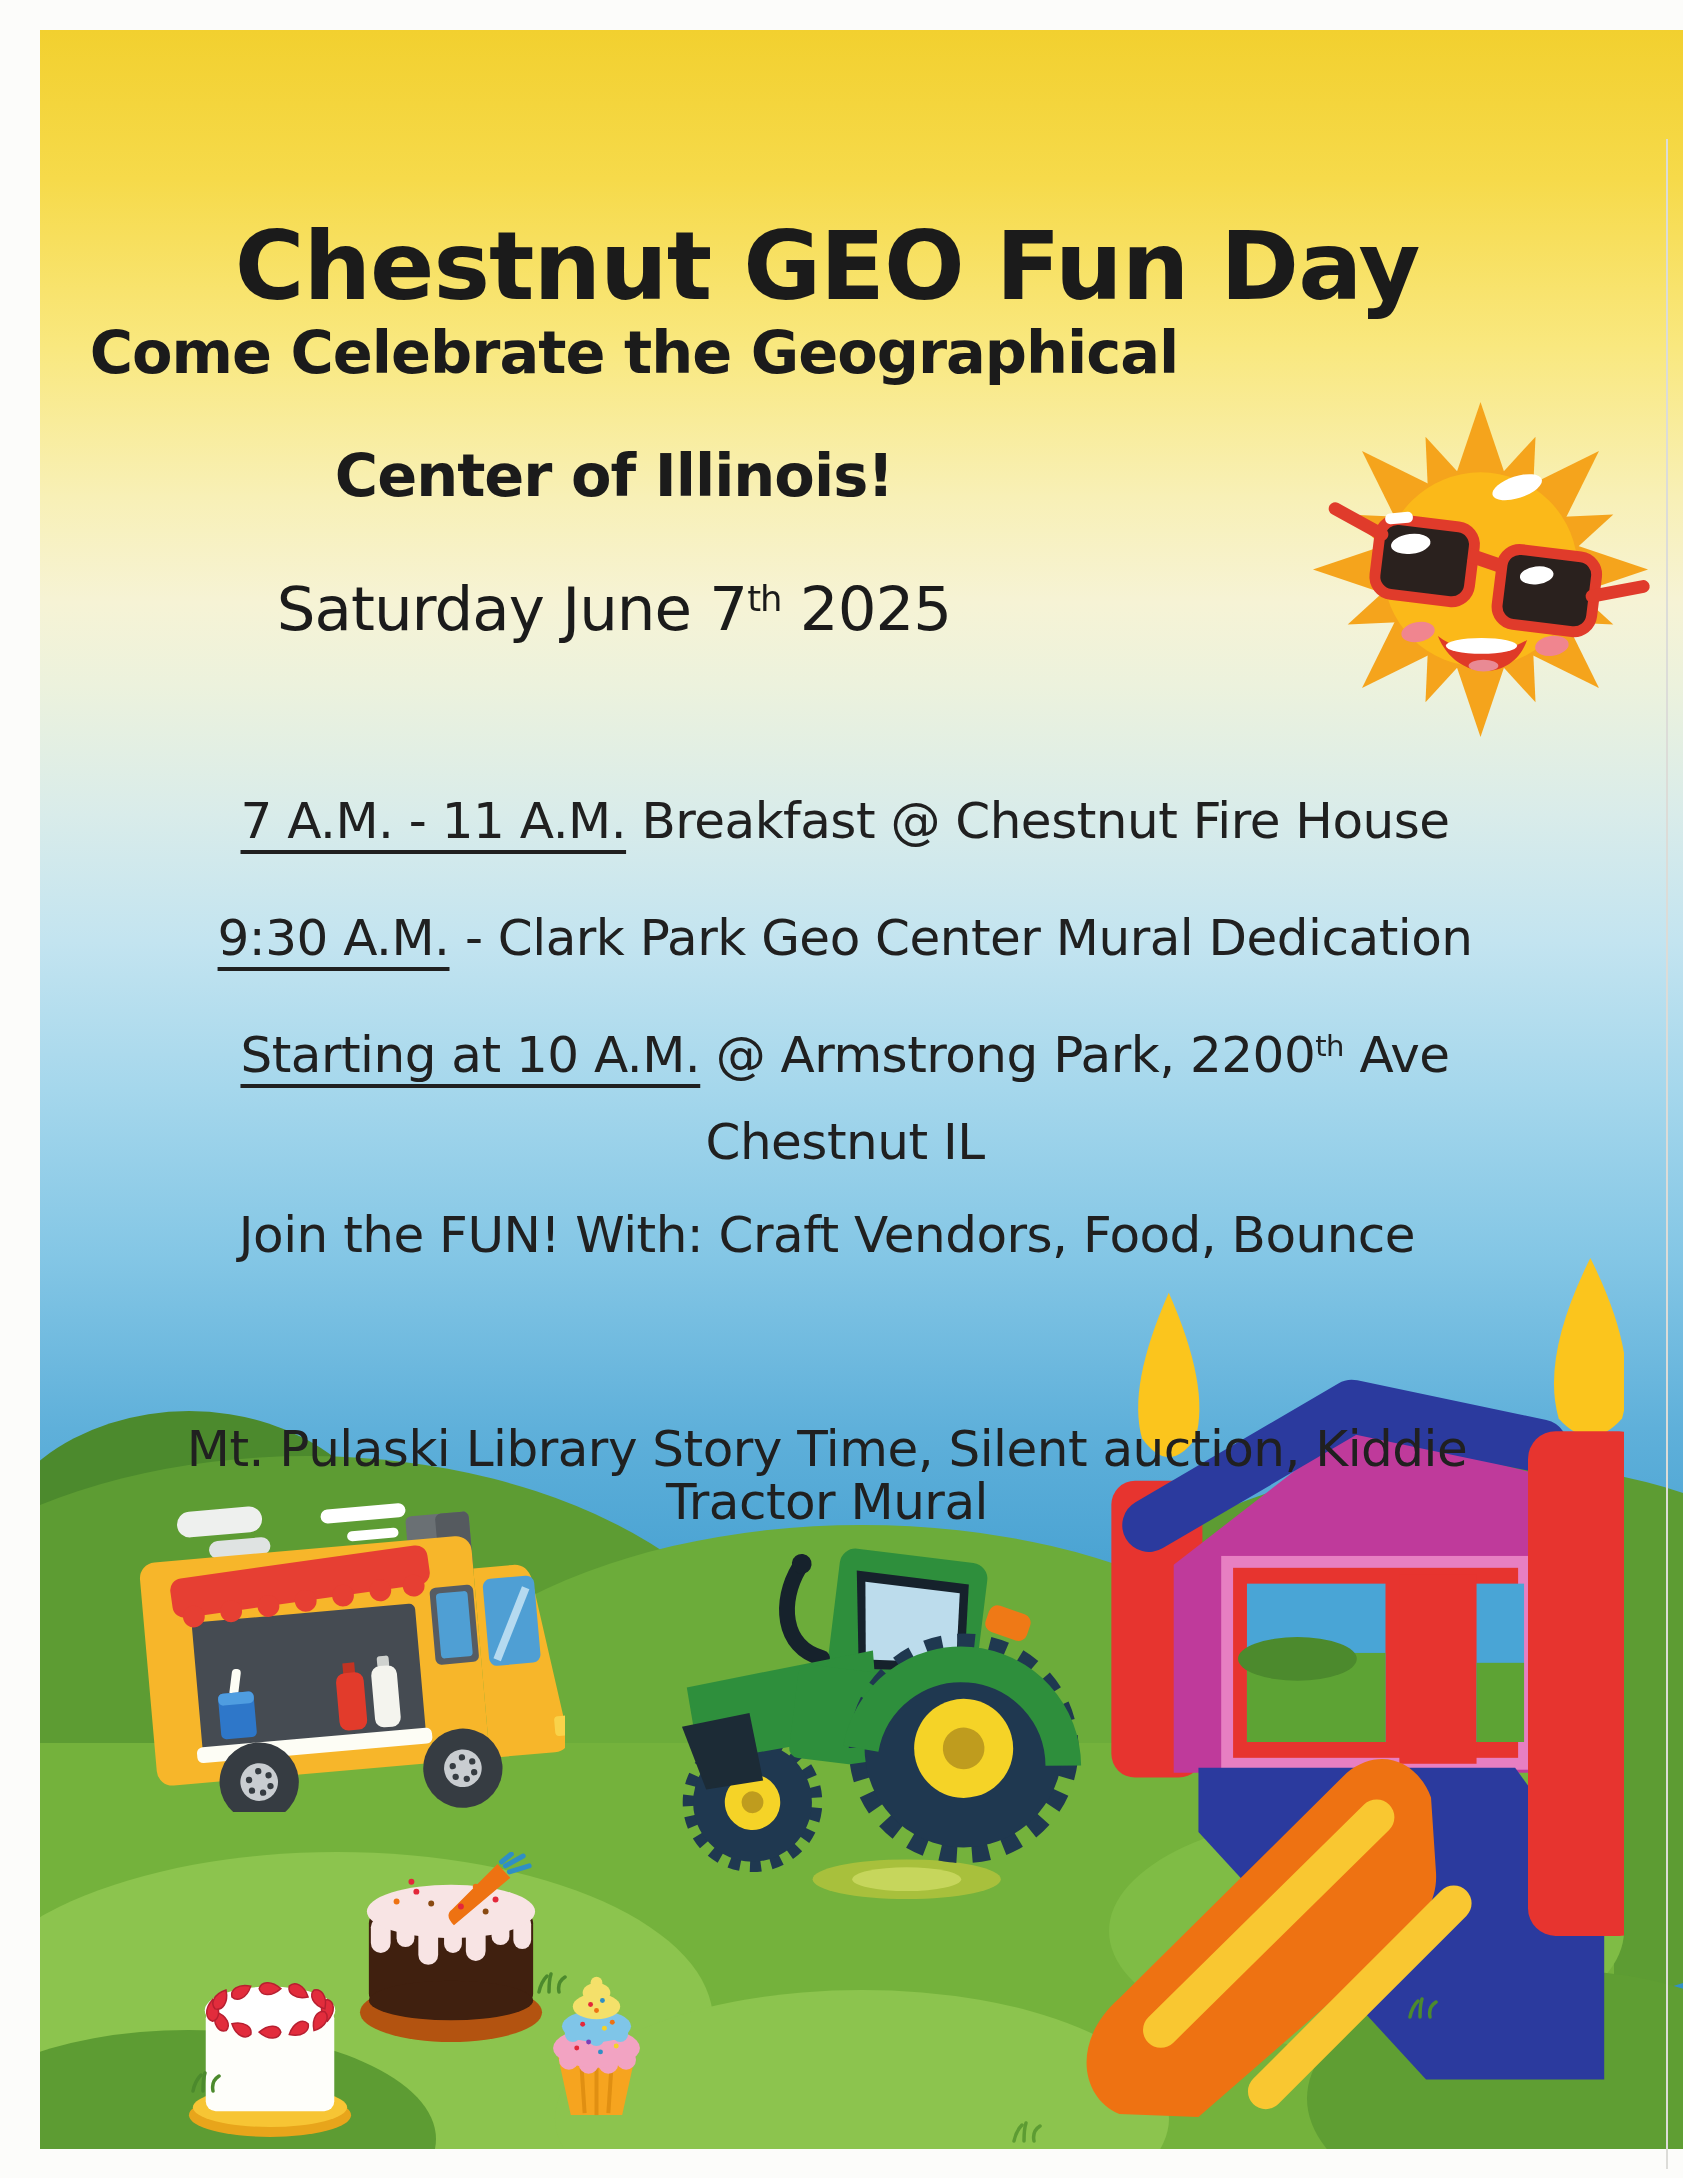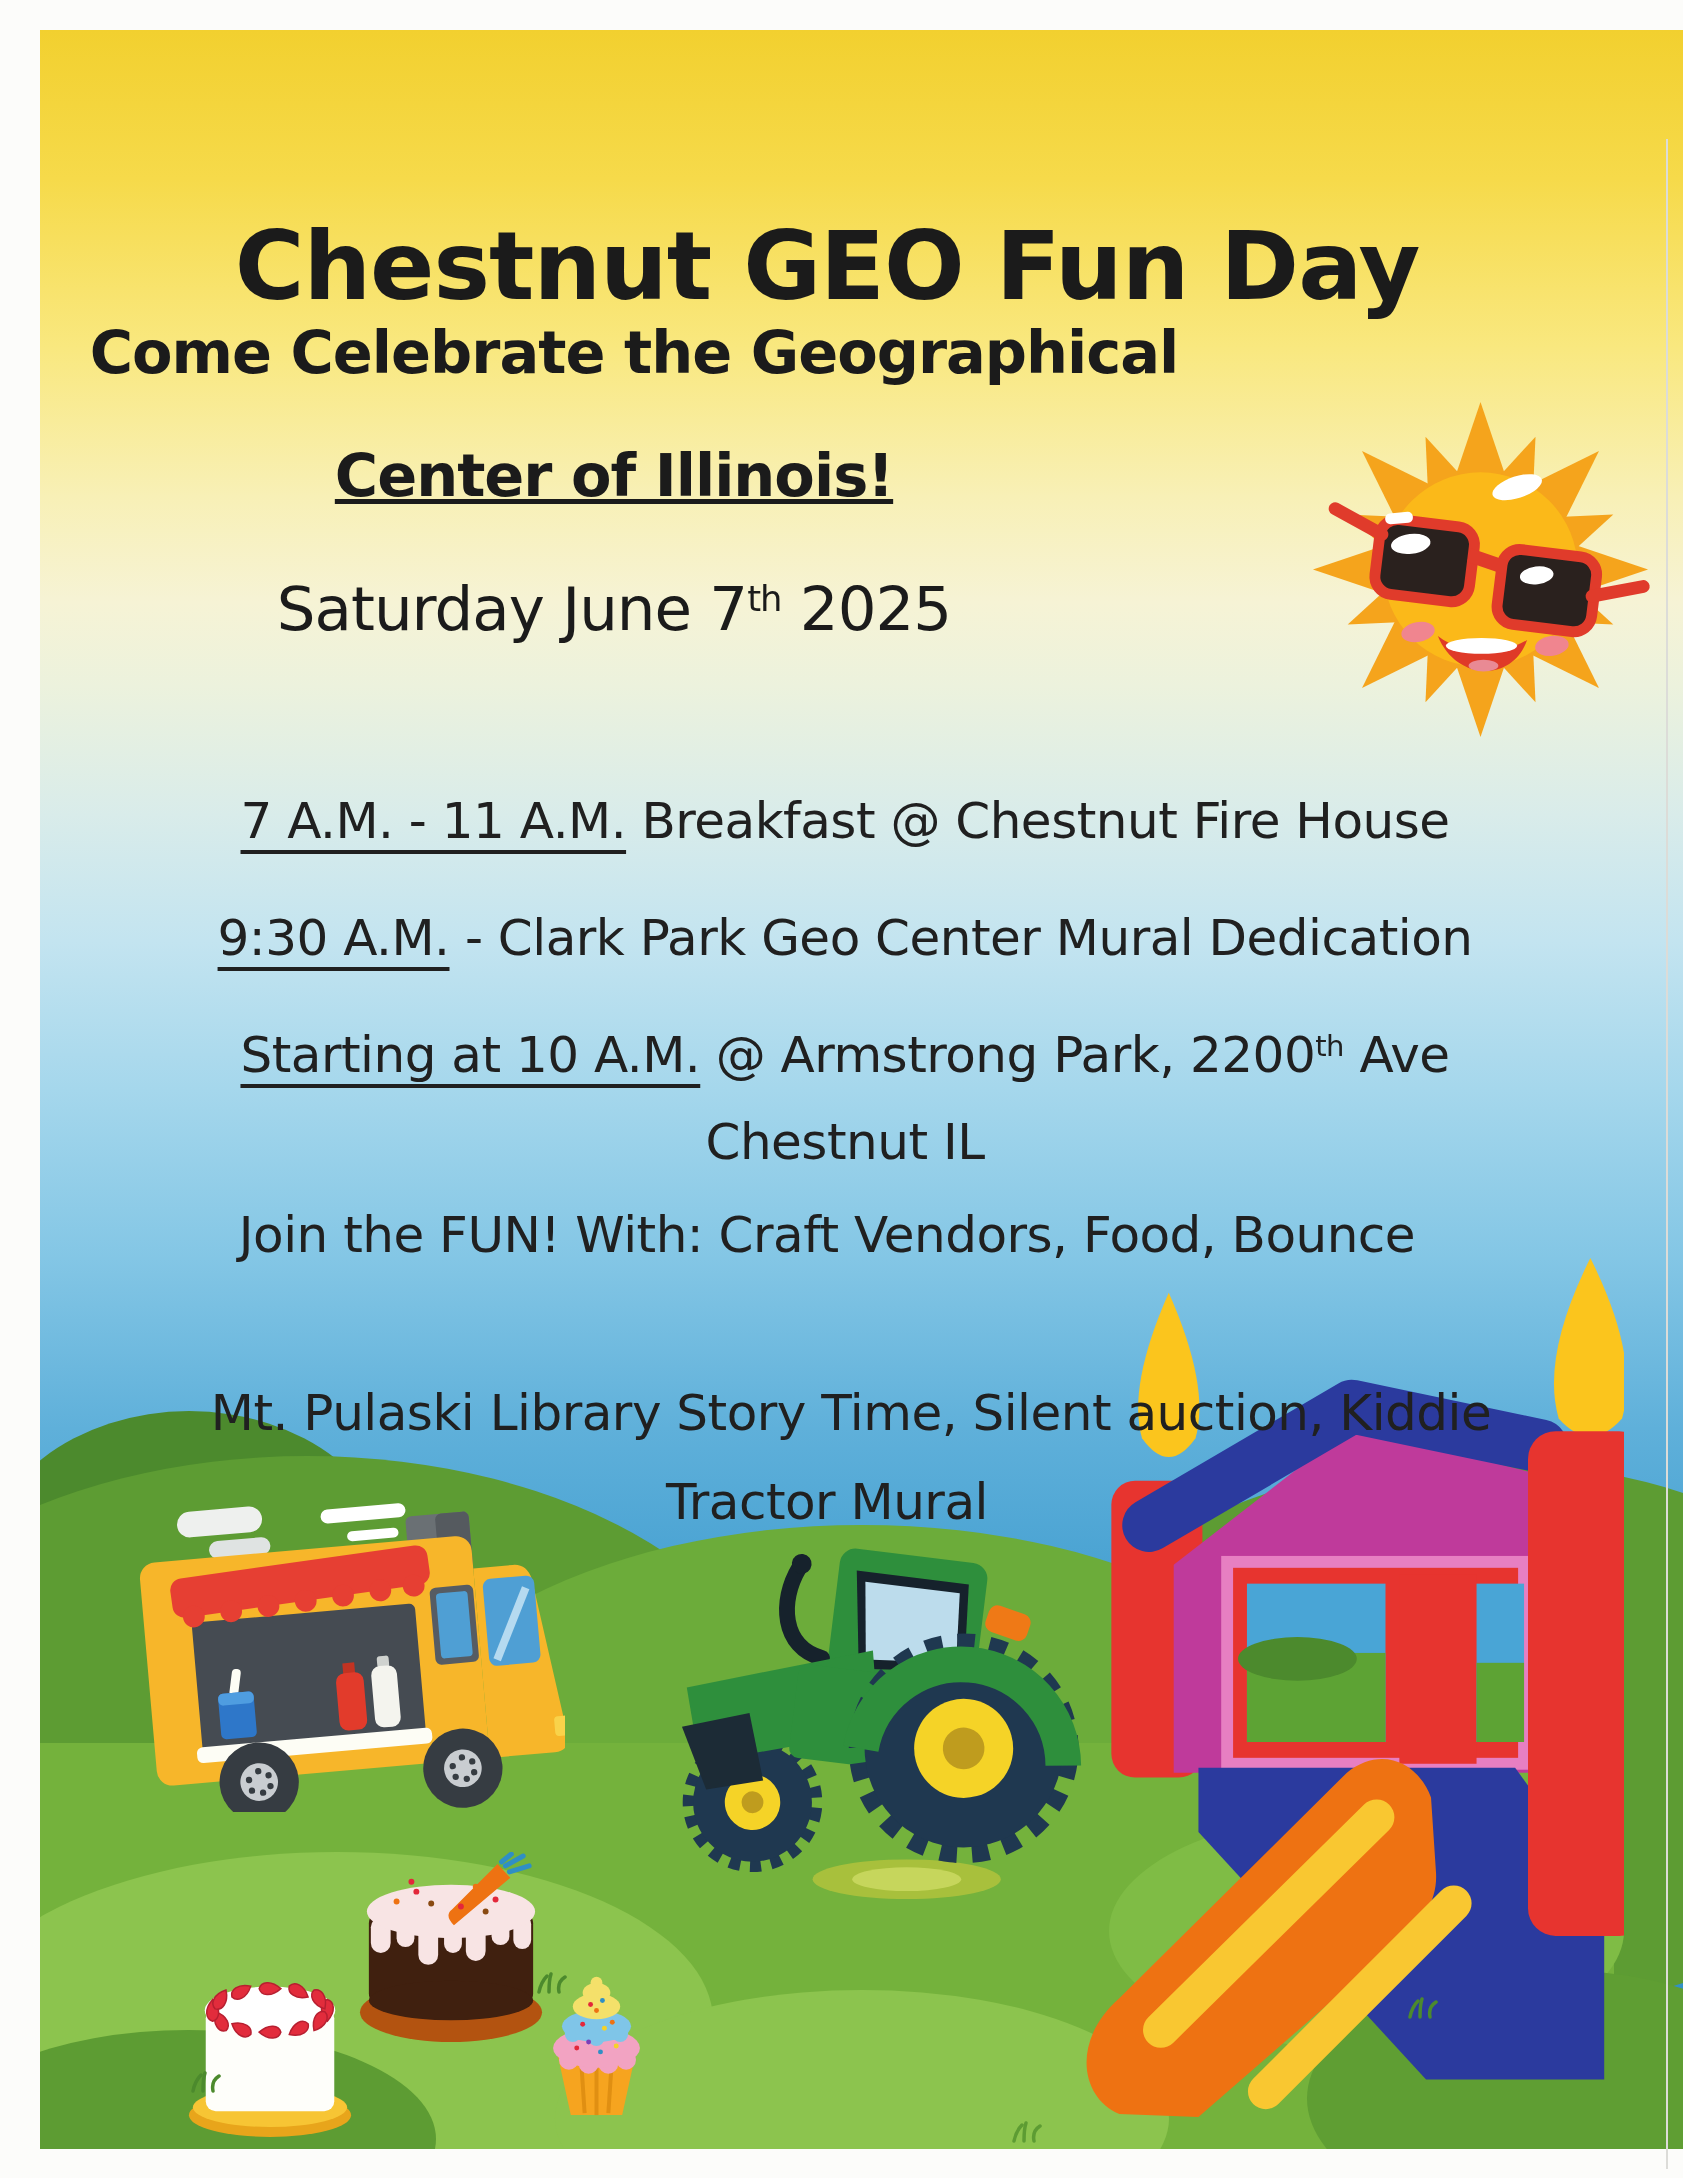"Center of Illinois!" .sub2 { text-decoration: underline -> none }
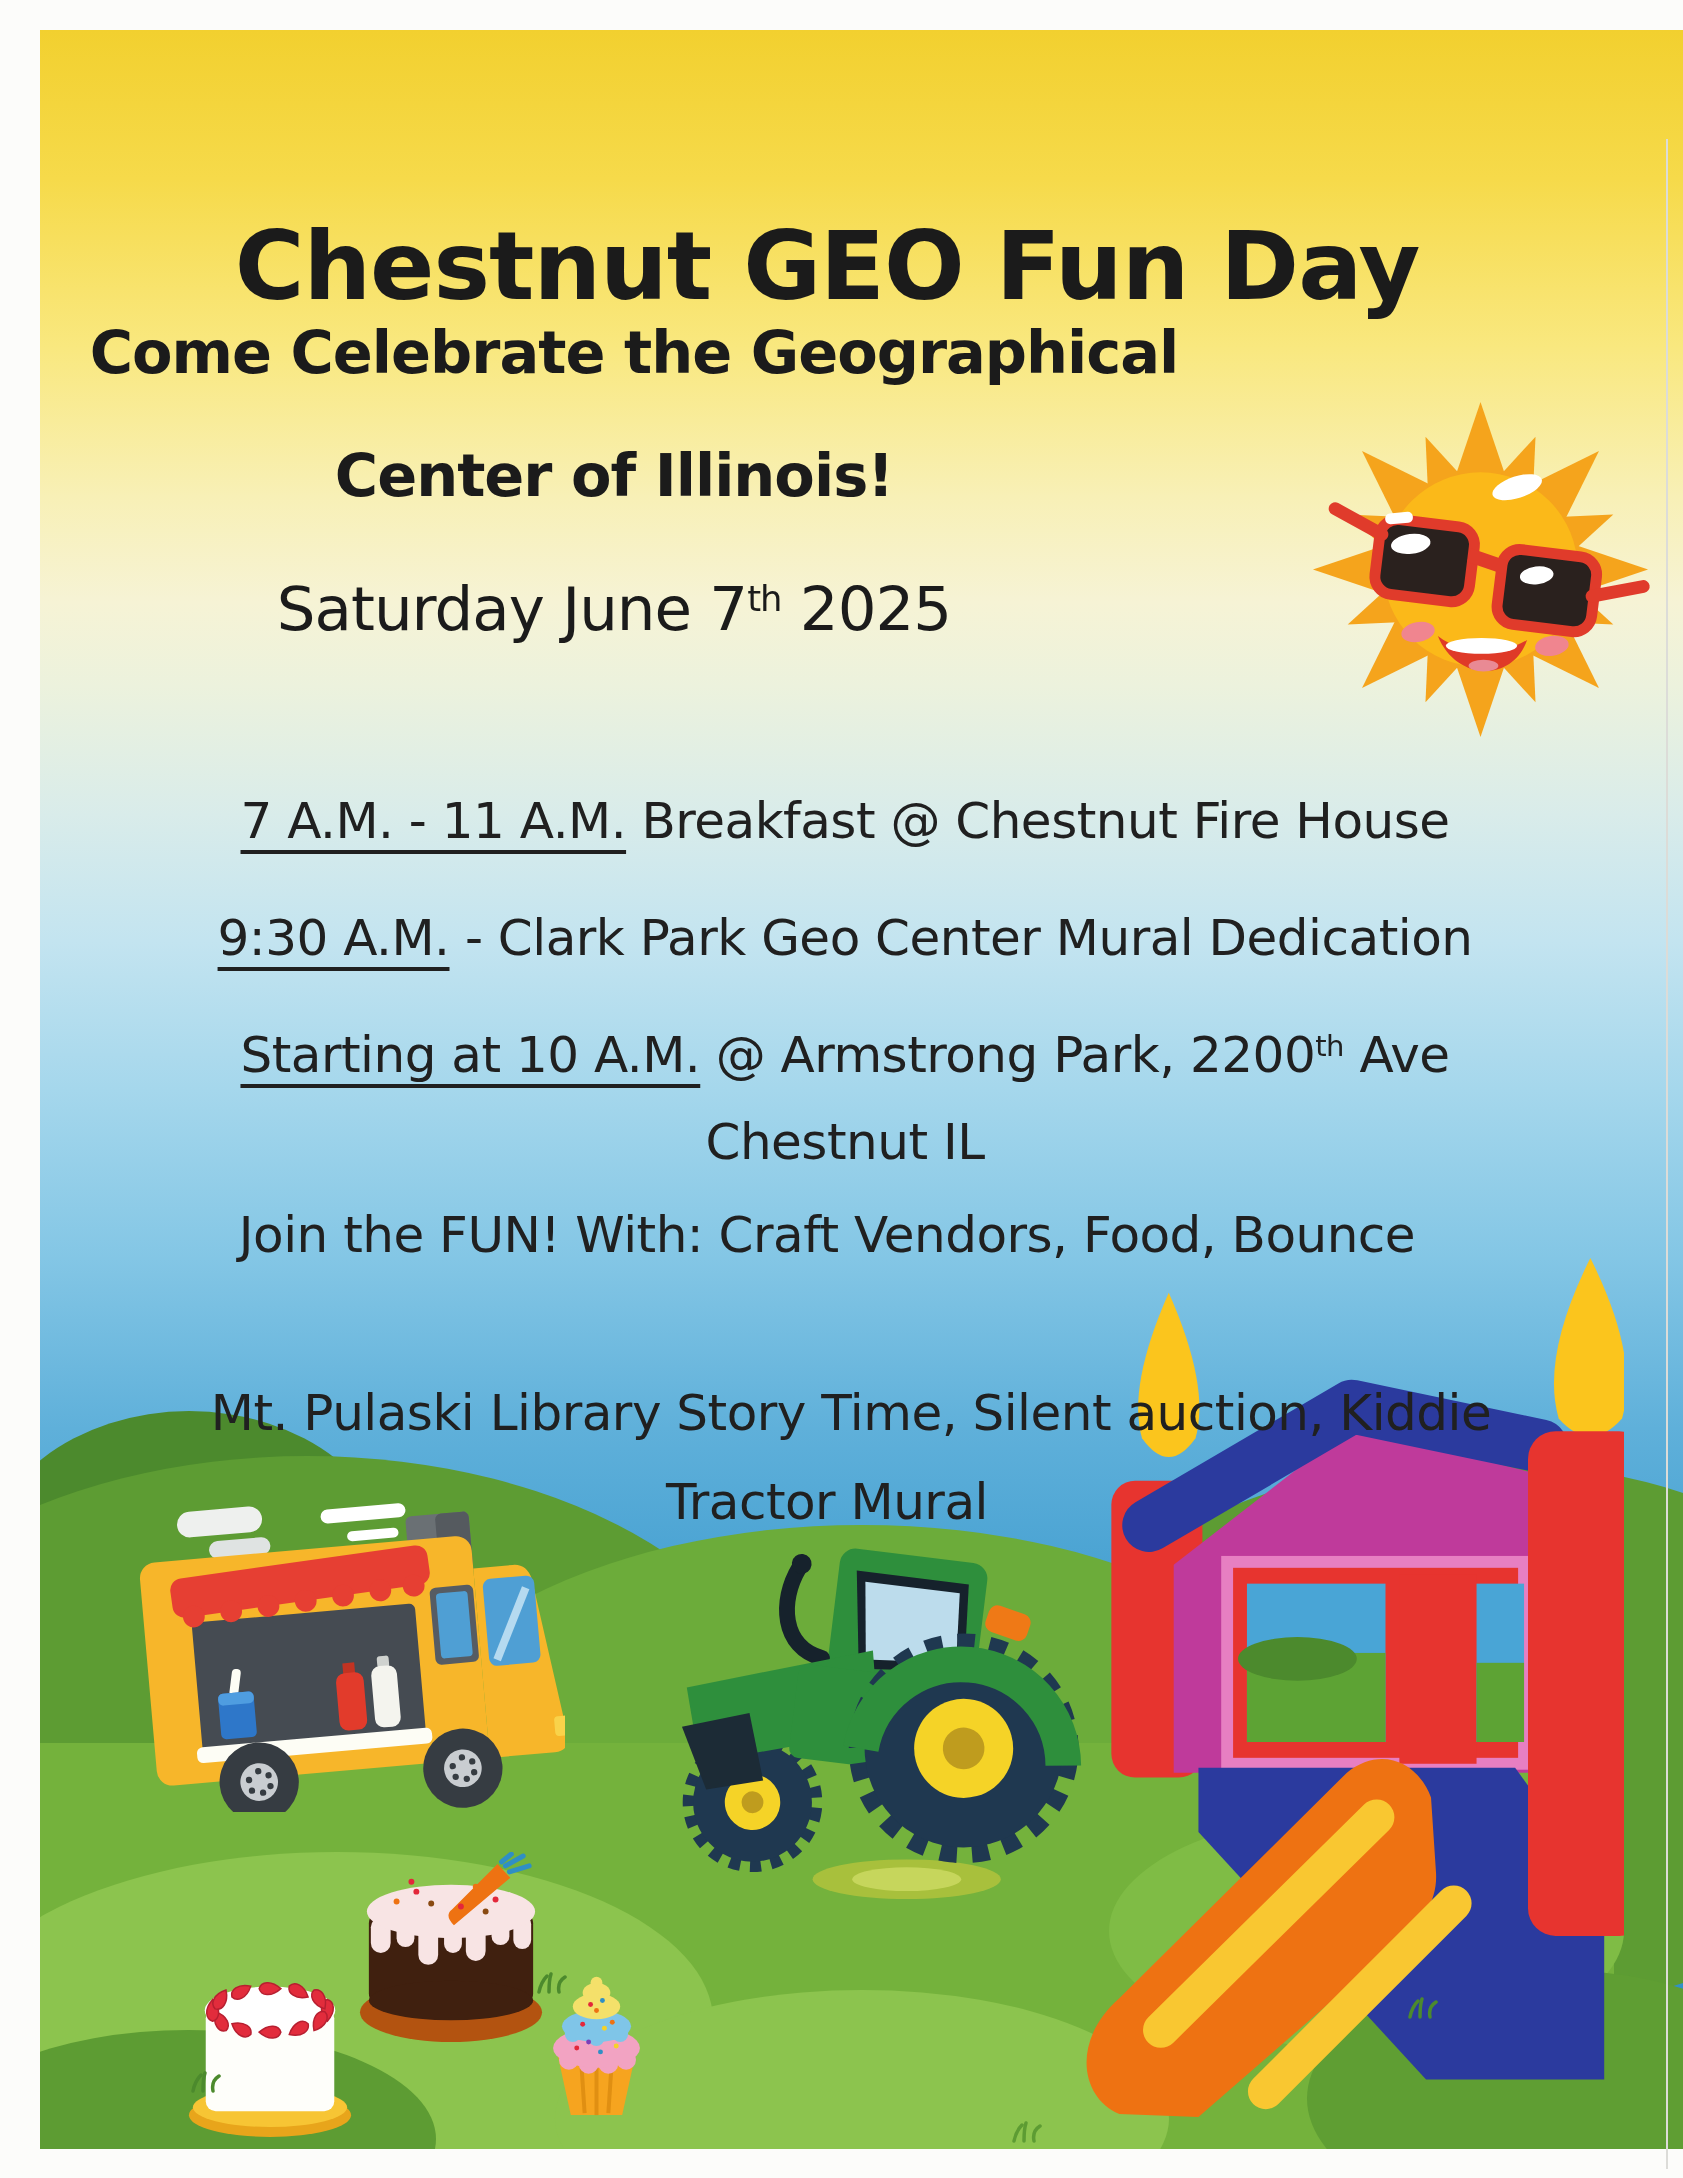"Mt. Pulaski Library Story Time," .a3 { margin-left: 24px -> none; top: 1354px -> 1390px }
